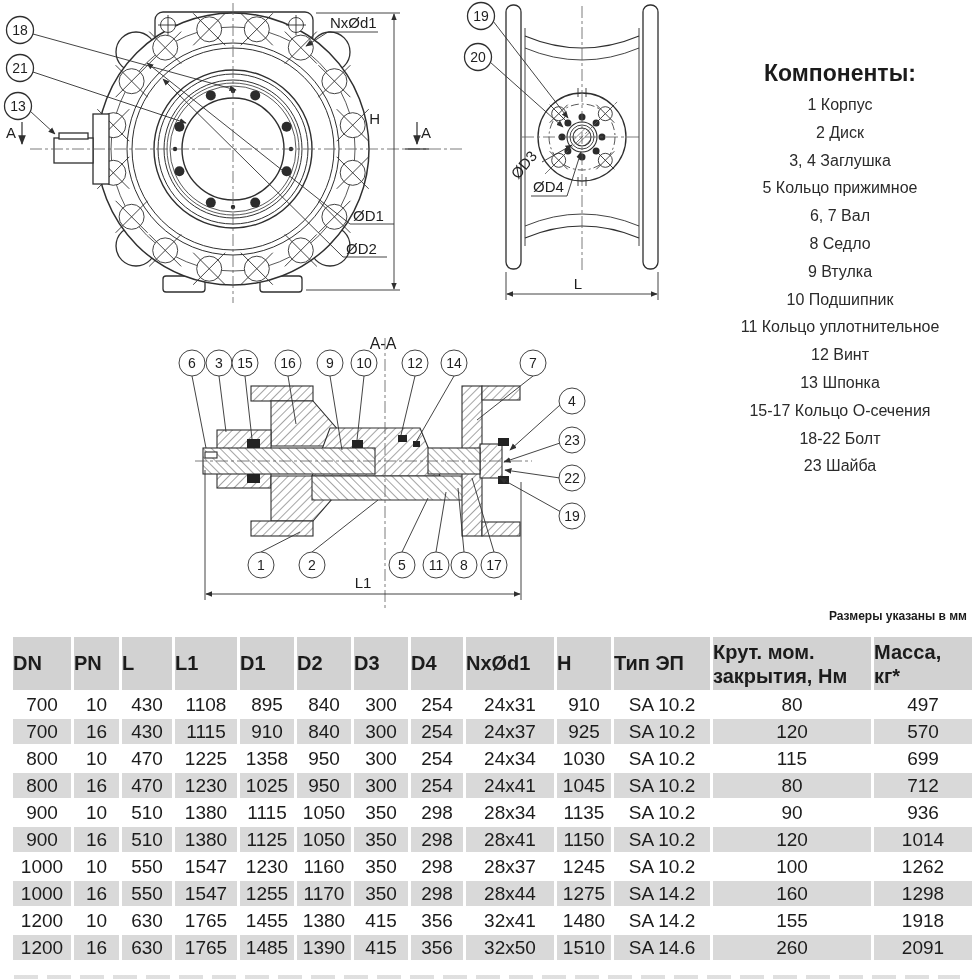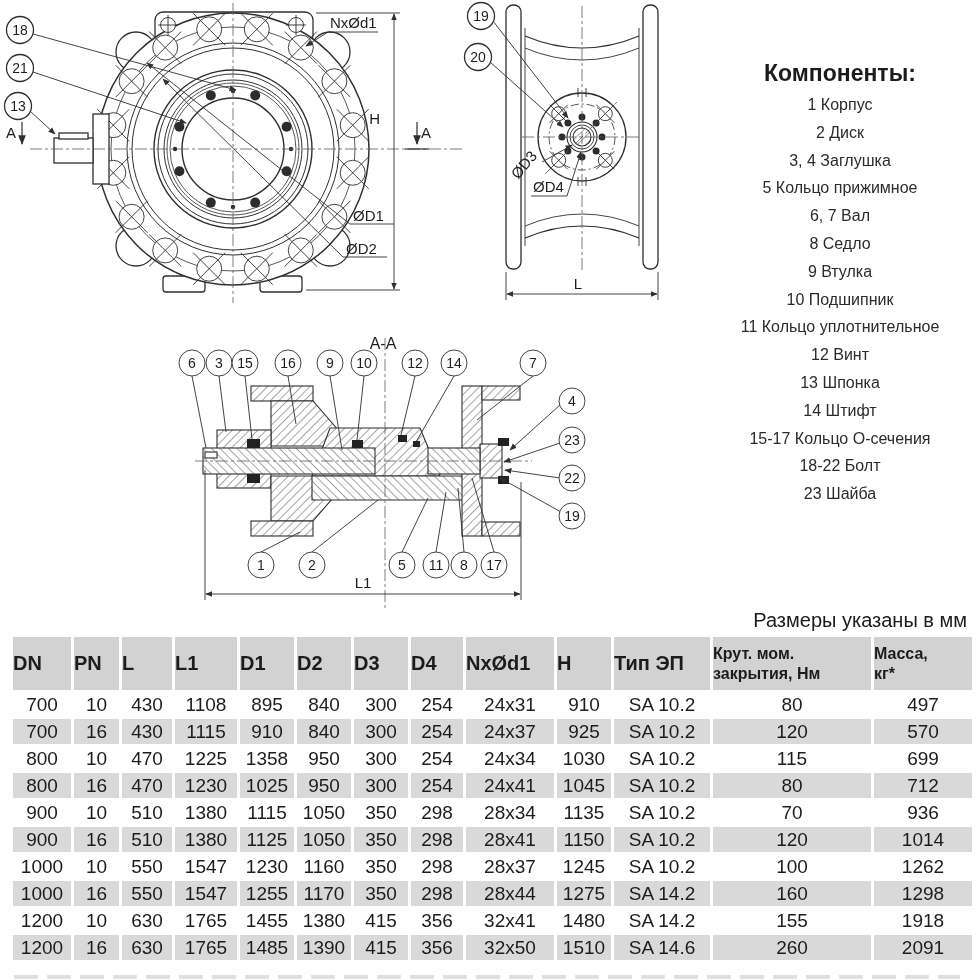"14 Штифт" div.item { html: <div>14 Штифт</div> -> none }
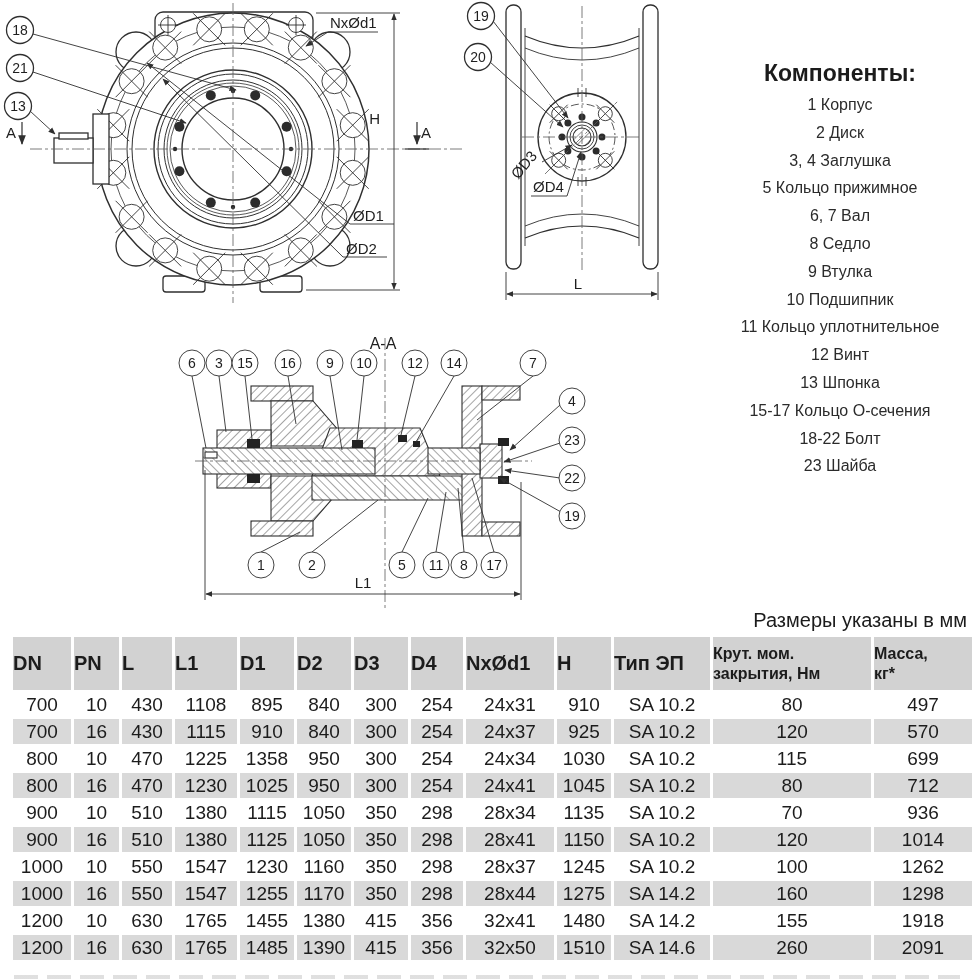"Размеры указаны в мм" .units-note { font-size: 20px -> 12px; font-weight: normal -> bold }
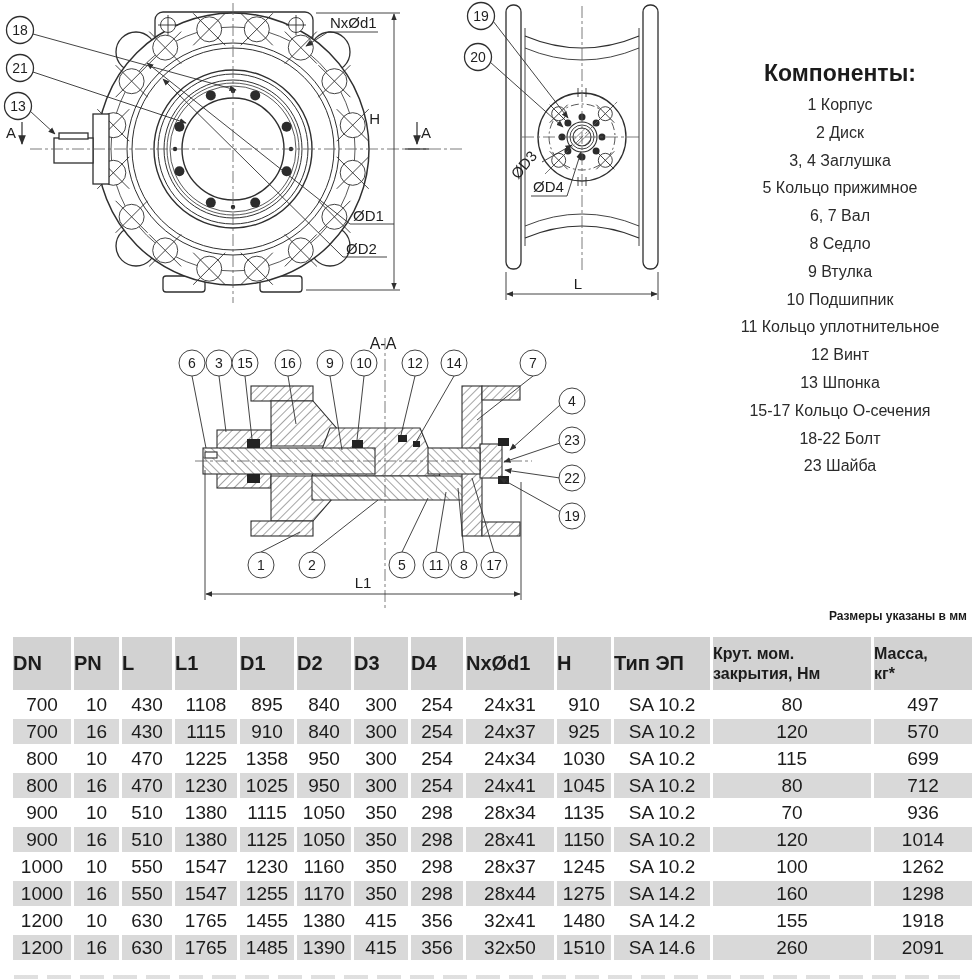"Крут. мом." table.dims th.small { font-size: 16px -> 20px }
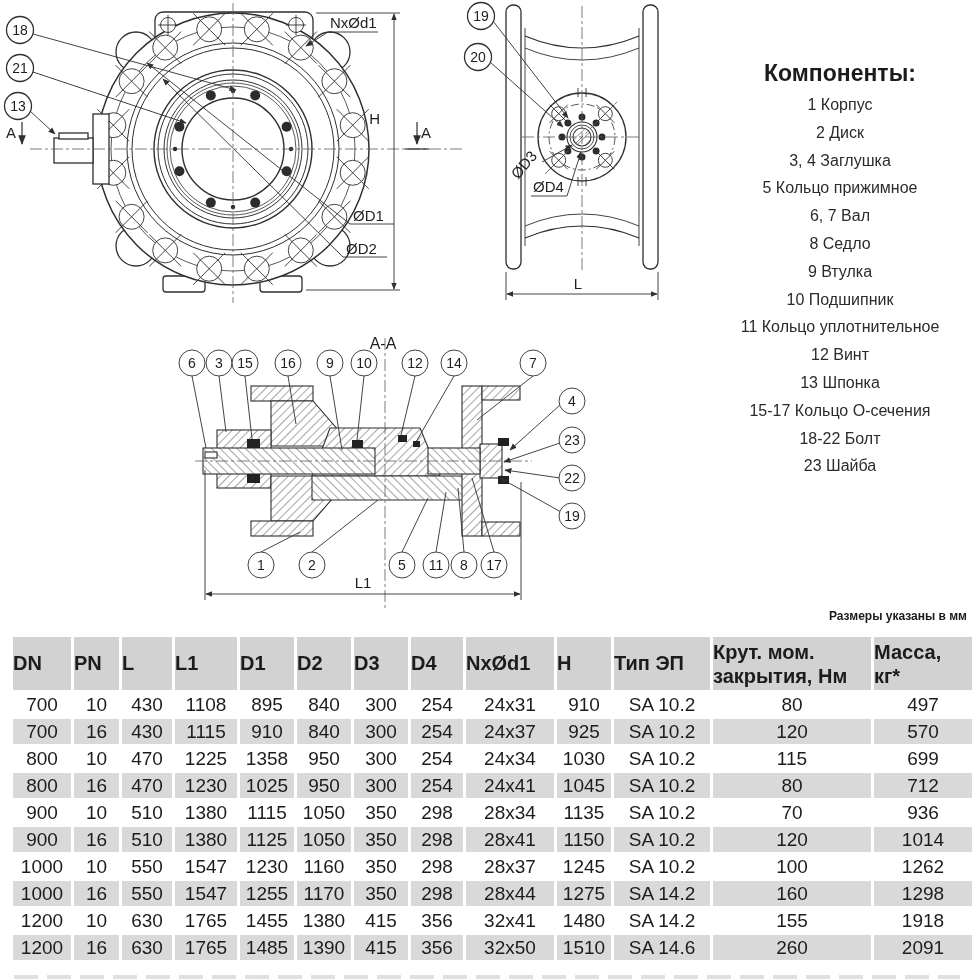"70" td { text: 70 -> 90 }
